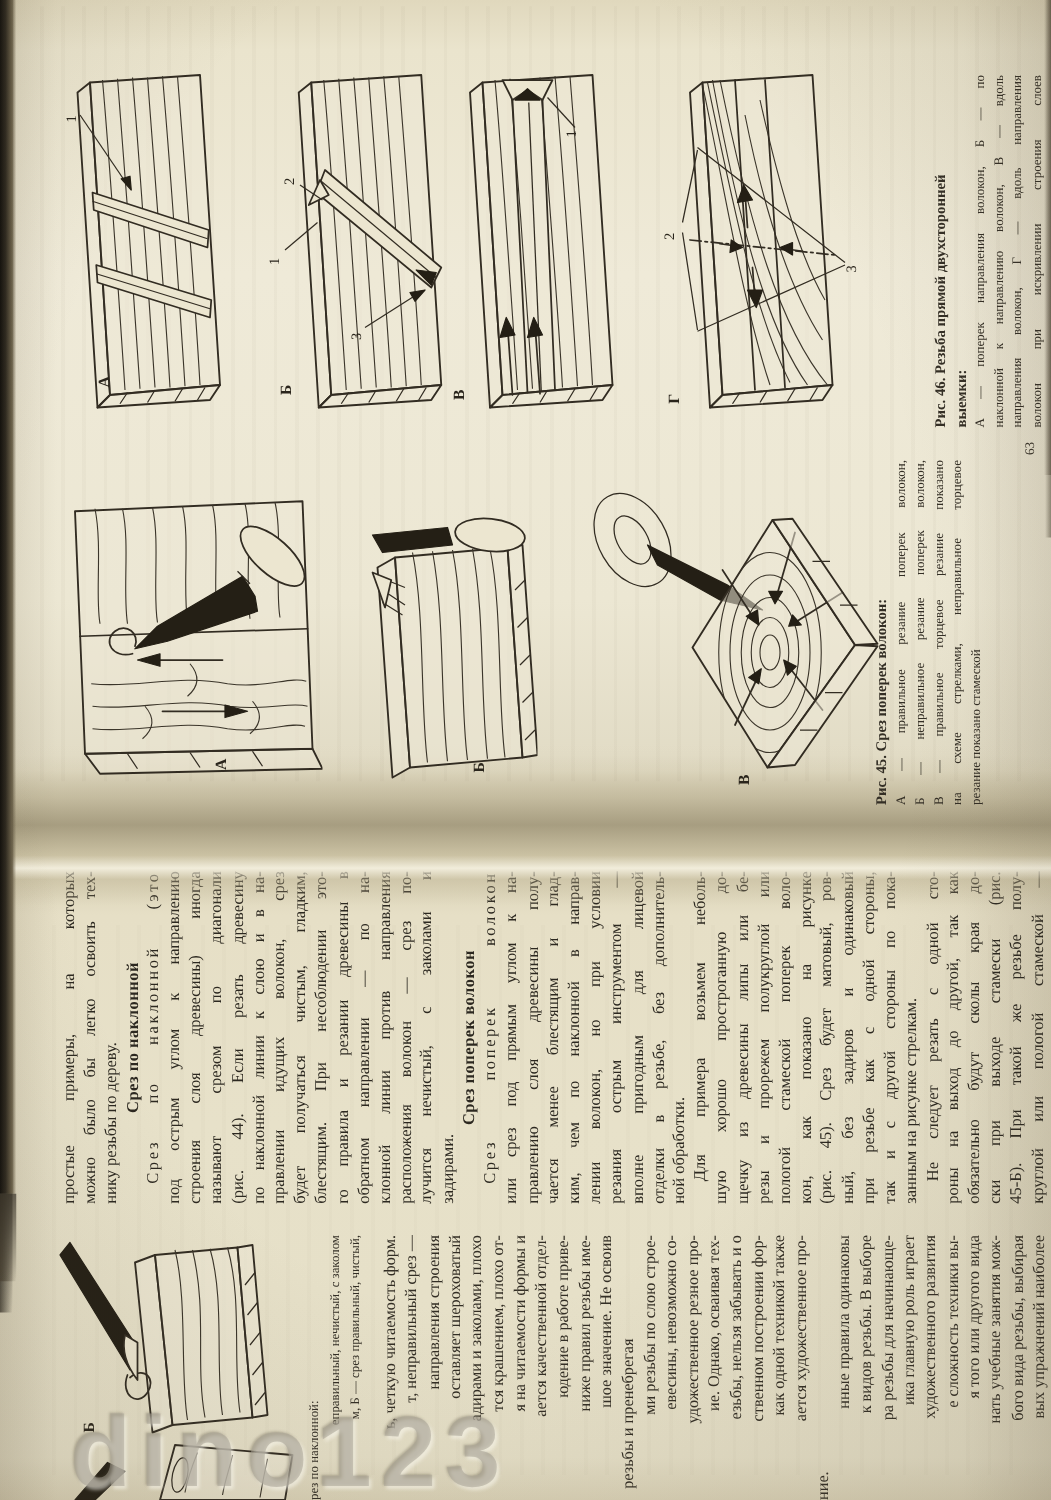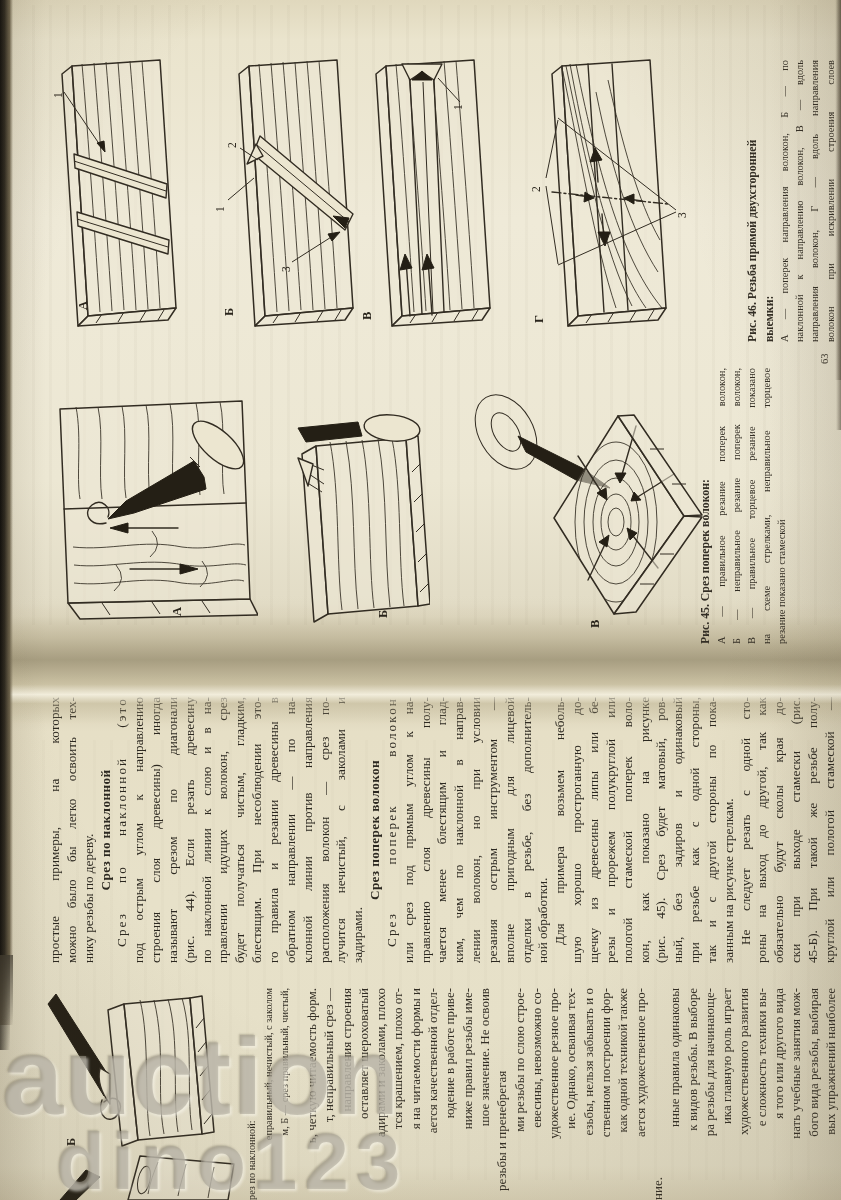"auction" div.wm { html: <div>auction</div> -> none }
